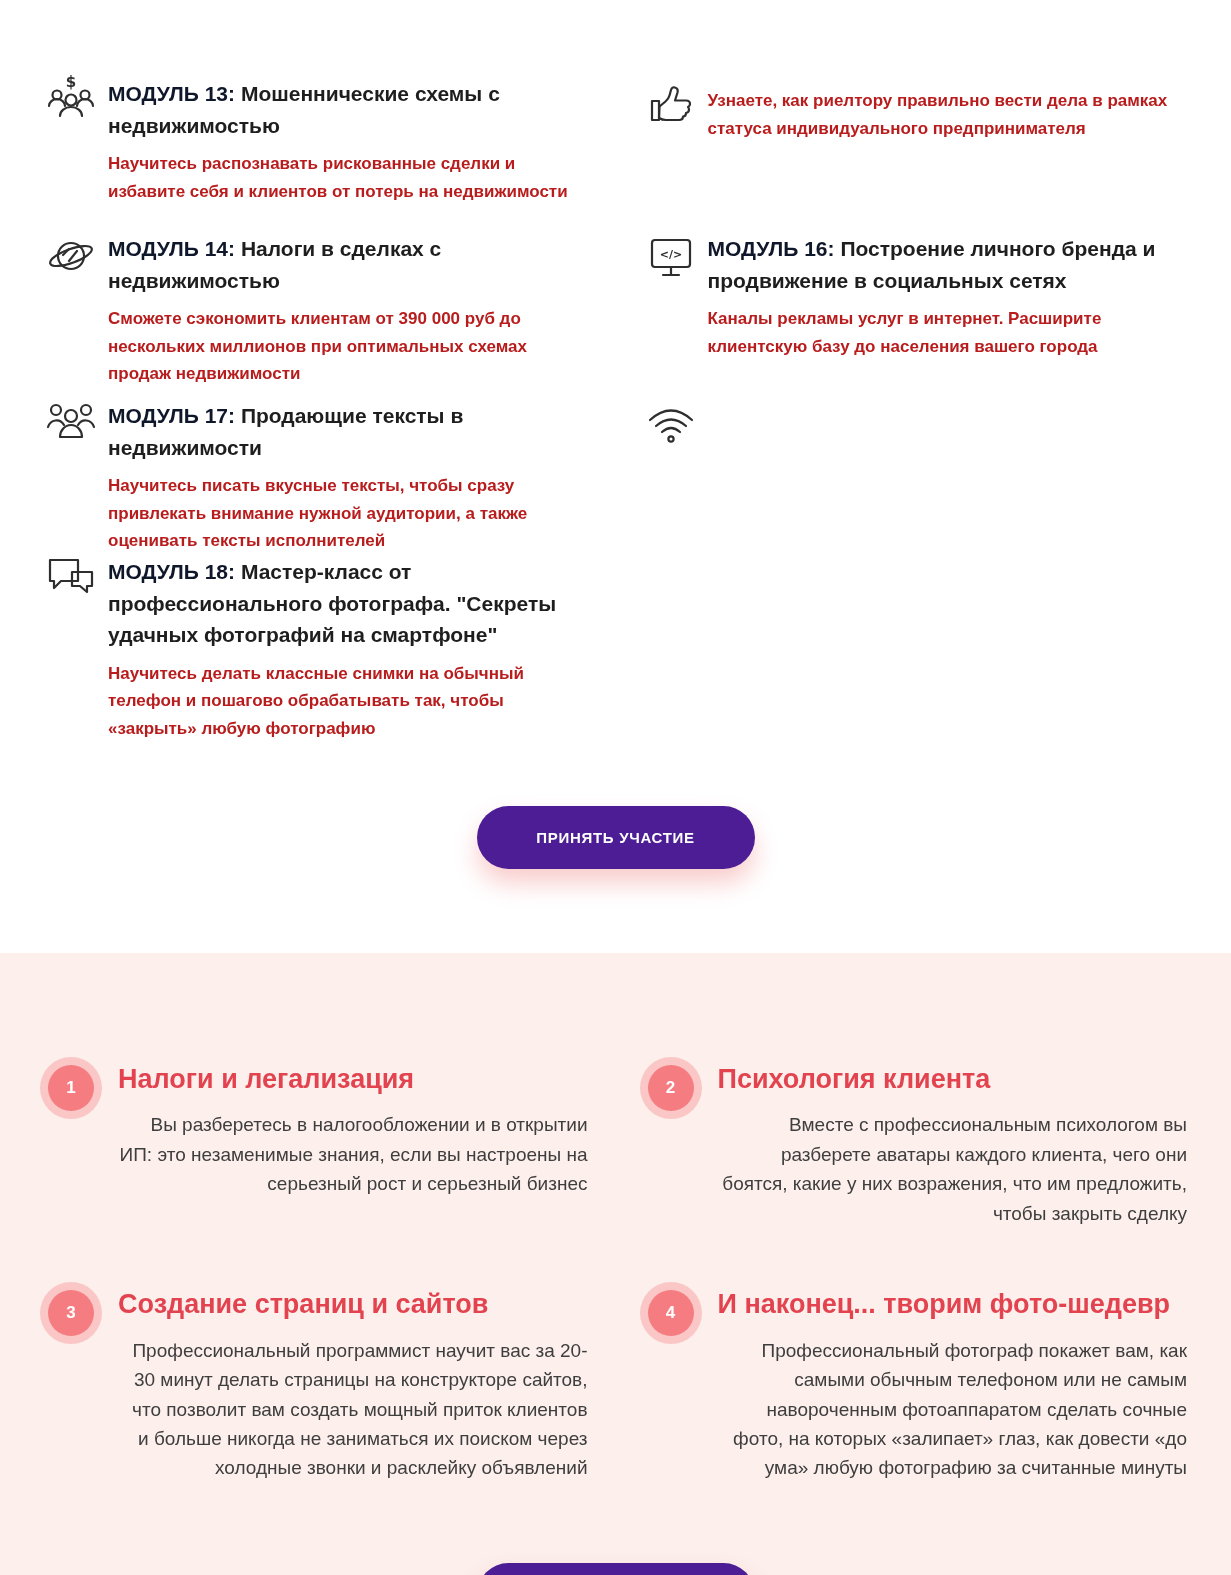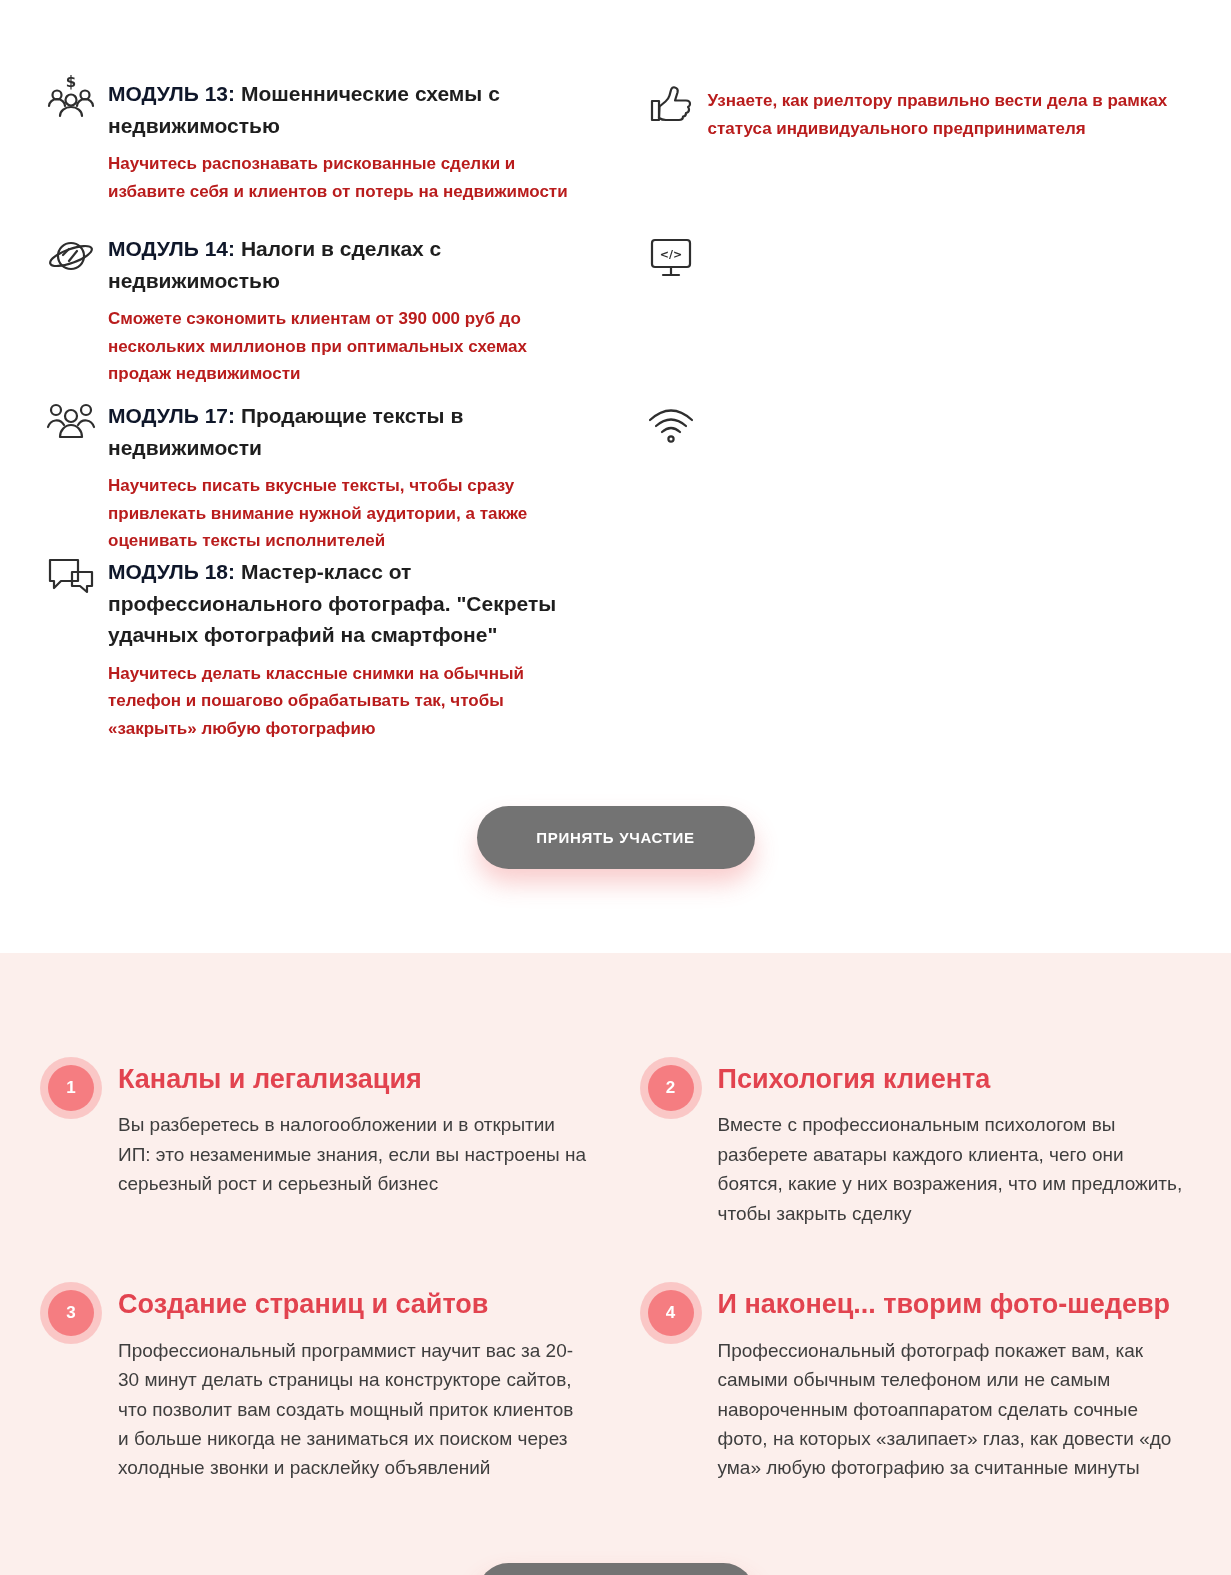"МОДУЛЬ 16: Построение личного бренда" div.m-content { html: none -> <div> <div><span>МОДУЛЬ 16:</span> <span>Построение личного бренда и продвижение в социальных сетях</span></div> <div>Каналы рекламы услуг в интернет. Расширите клиентскую базу до населения вашего города</div> </div> }
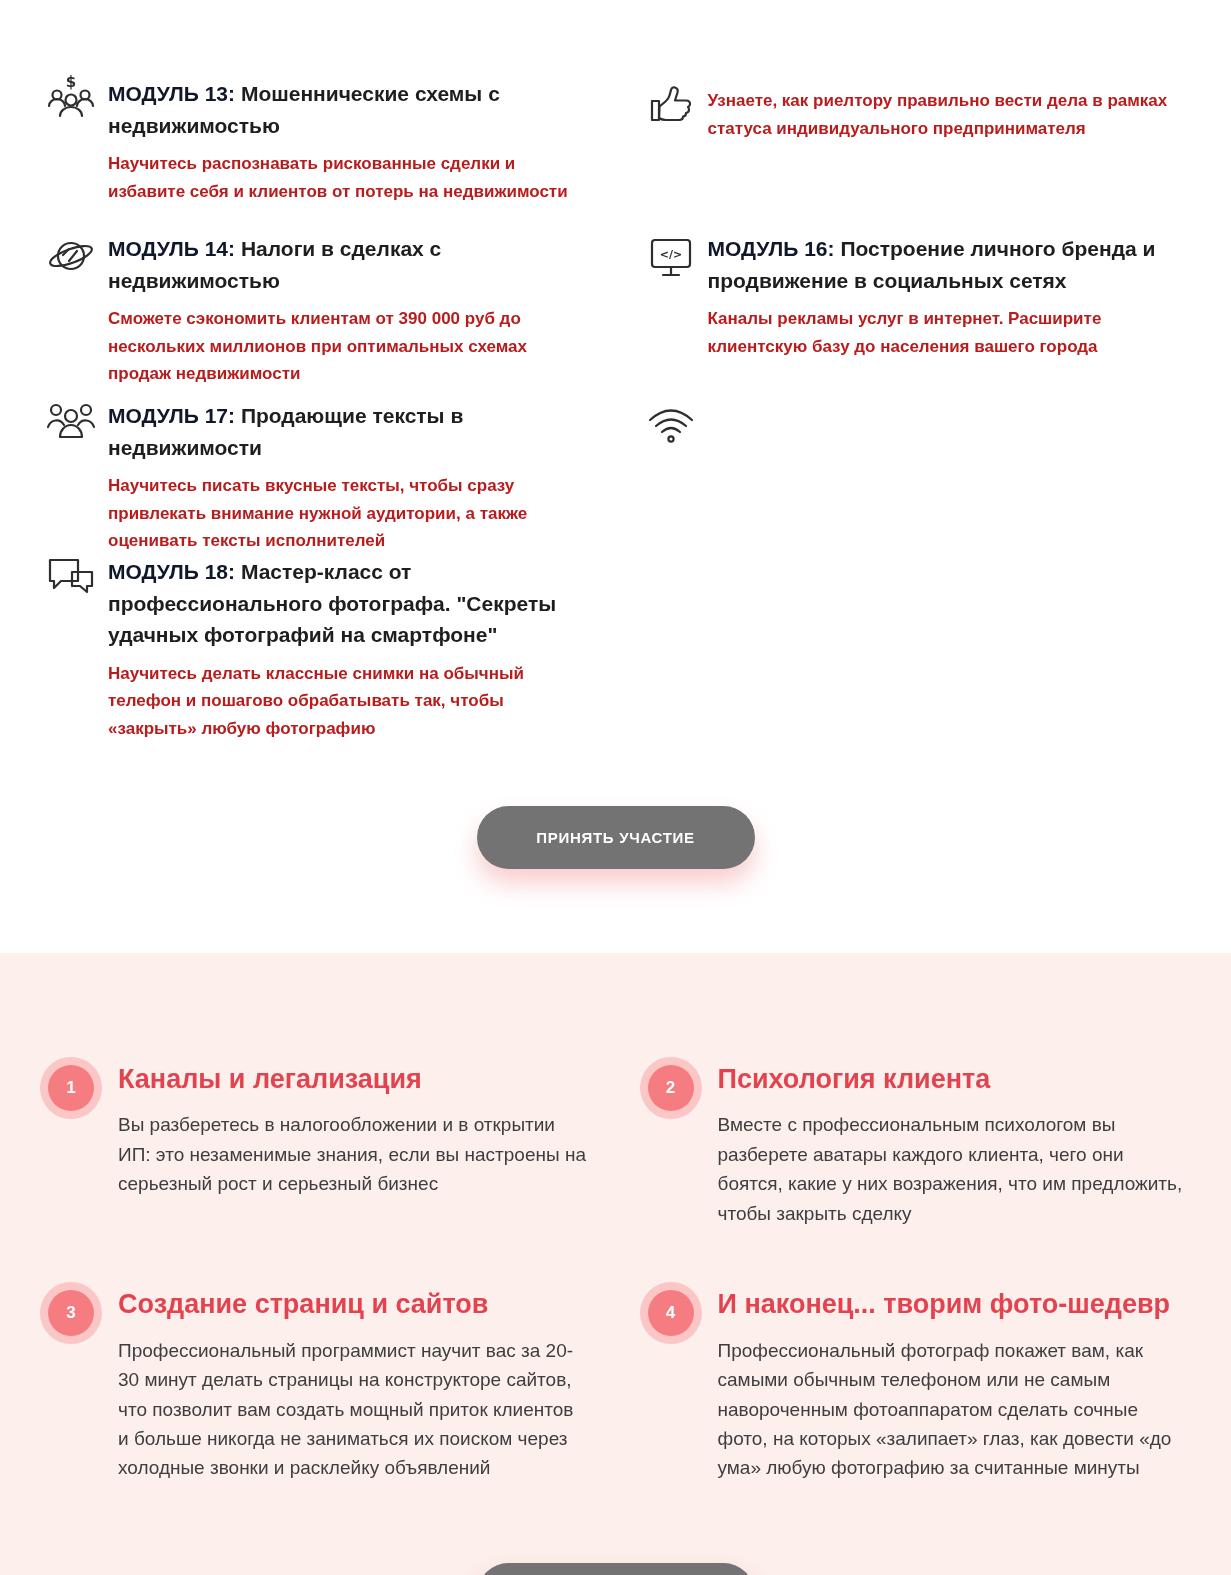"ПРИНЯТЬ УЧАСТИЕ" .cta-btn { background: #737373 -> #4c1d95 }
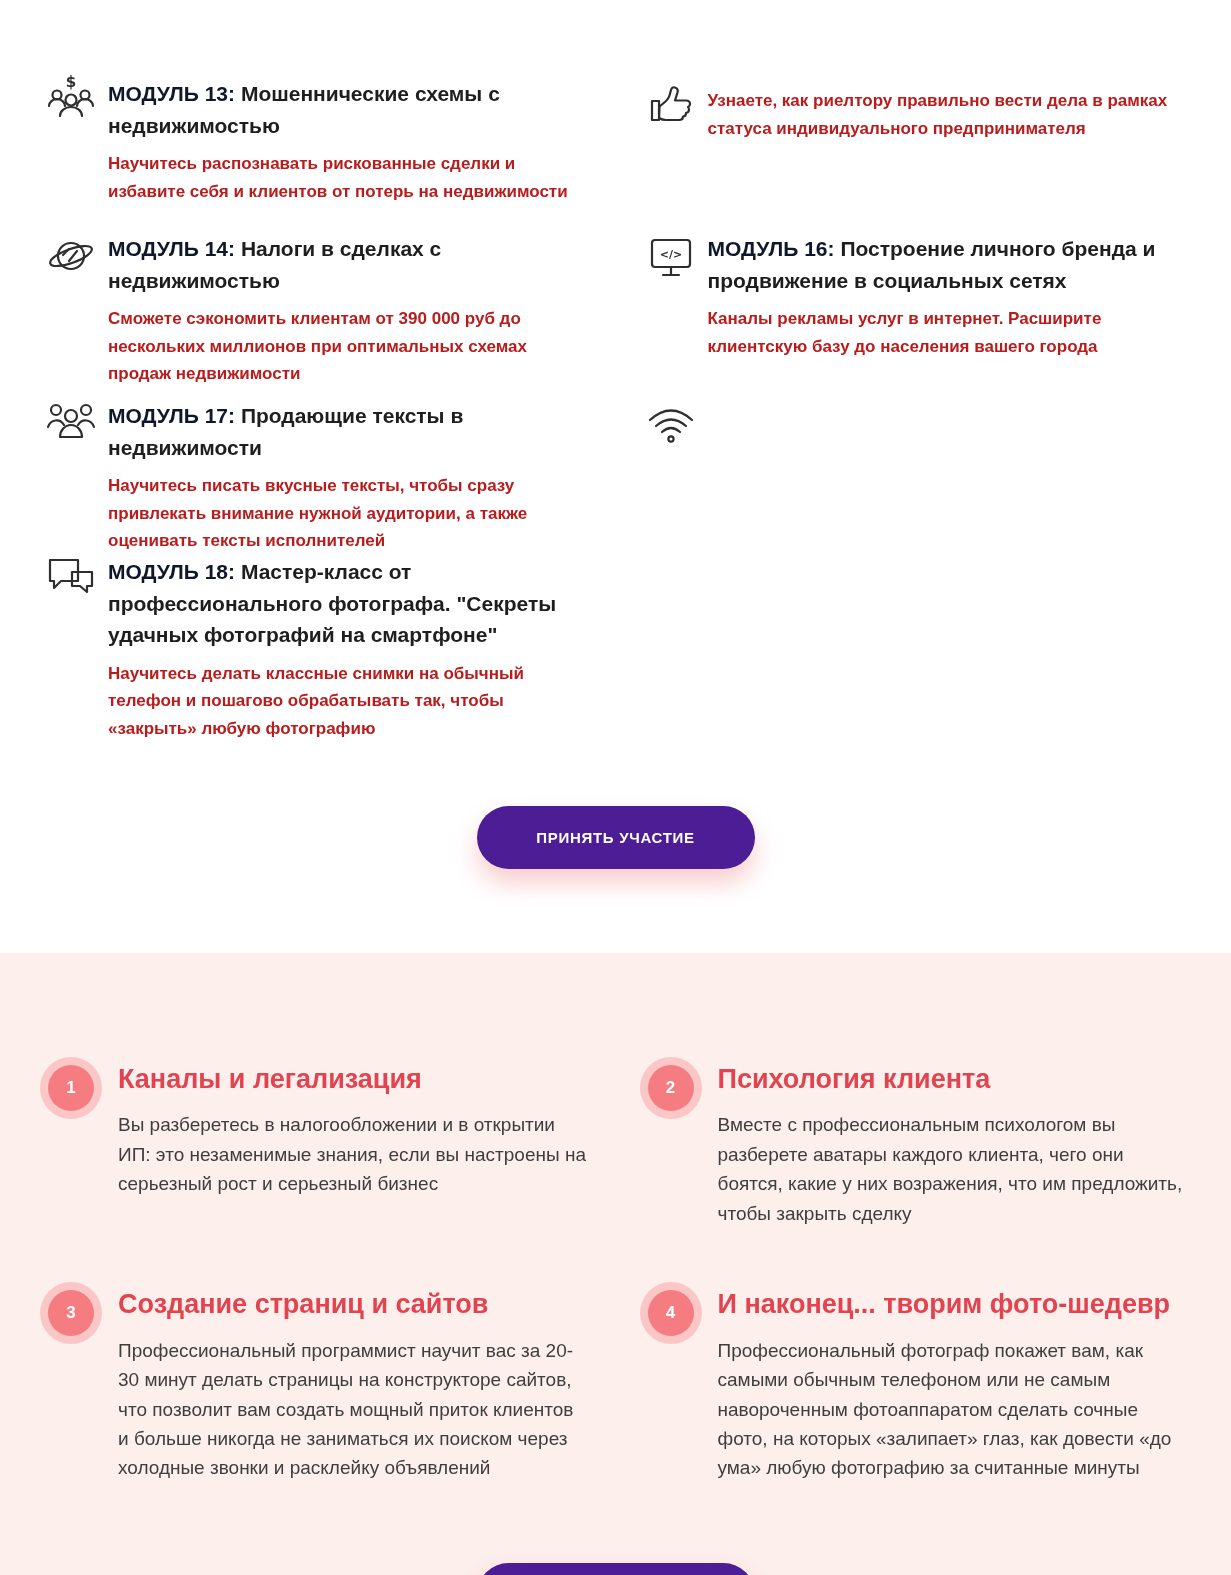"Каналы и легализация" div.f-title { text: Каналы -> Налоги }
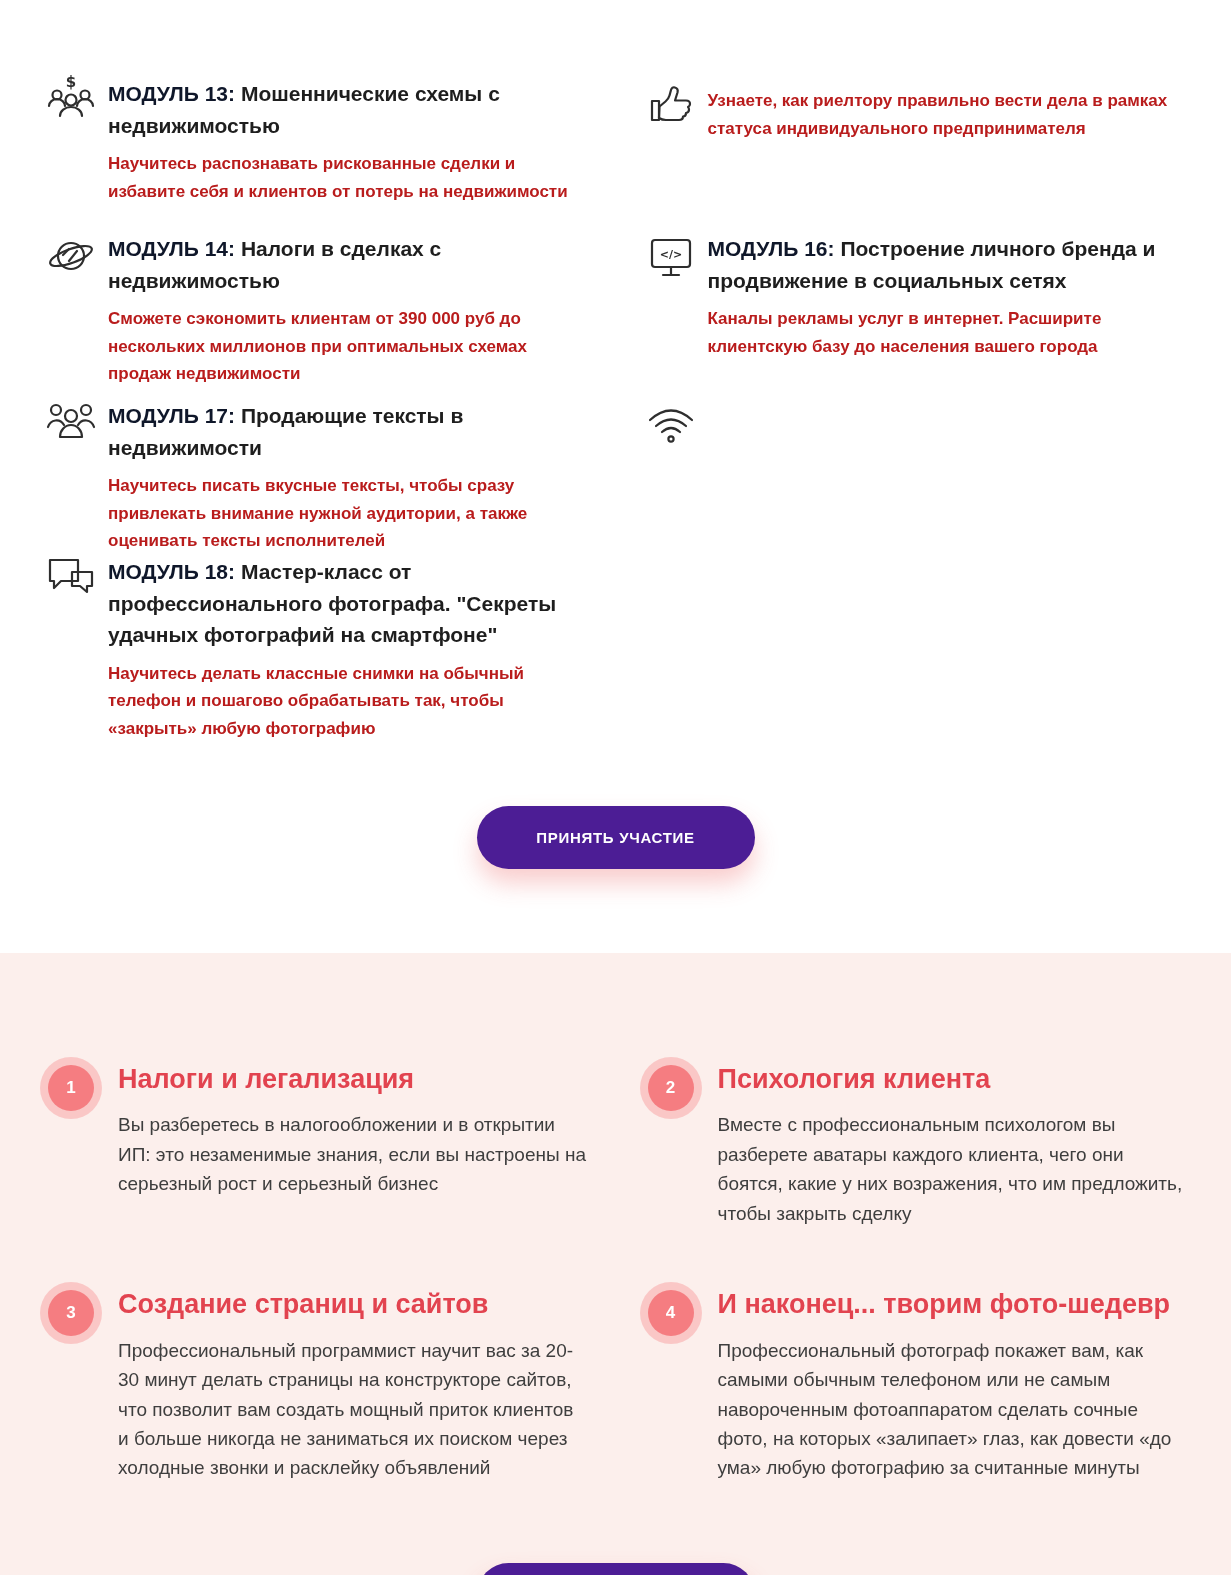"Вы разберетесь в налогообложении и" .f-desc { text-align: none -> right }
